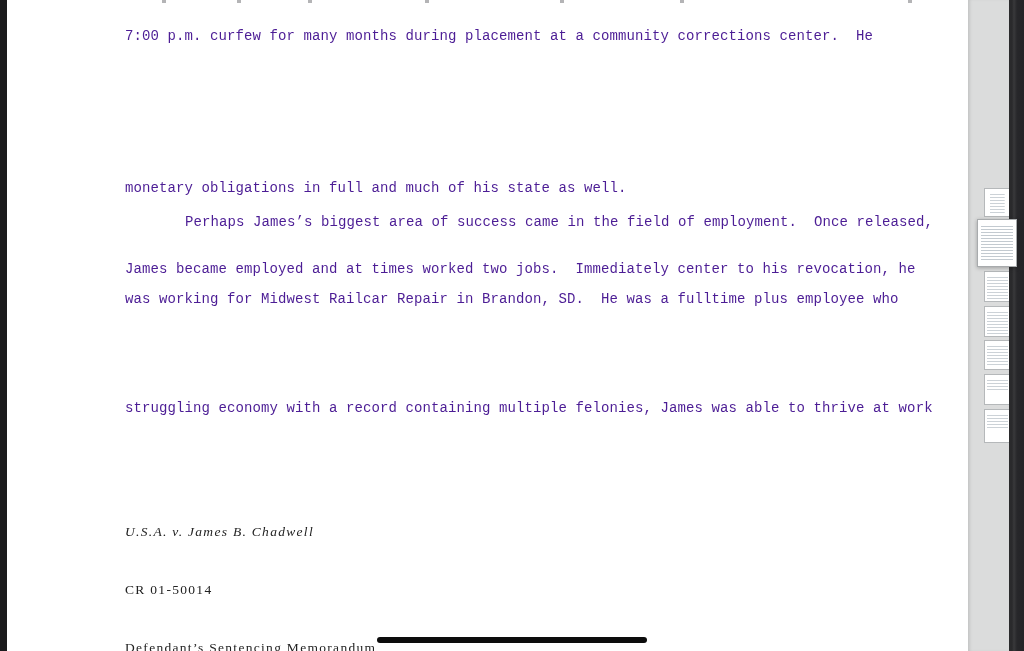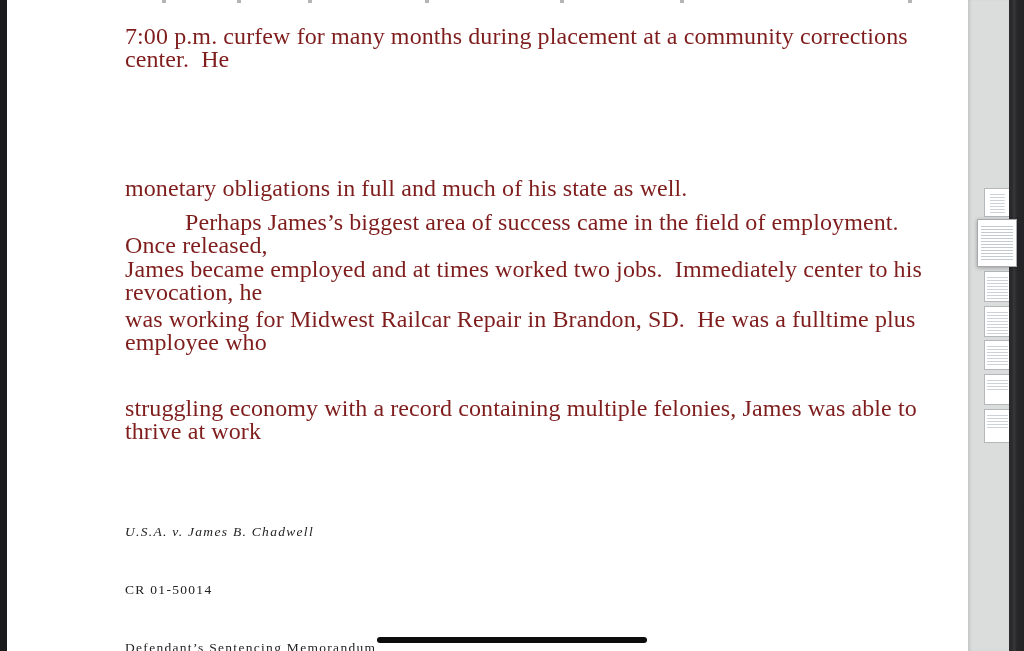"7:00 p.m. curfew for many" .doc-line { color: #7f1d1d -> #4c1d95; font-family: none -> Liberation Mono, monospace; font-size: 24px -> 14px }
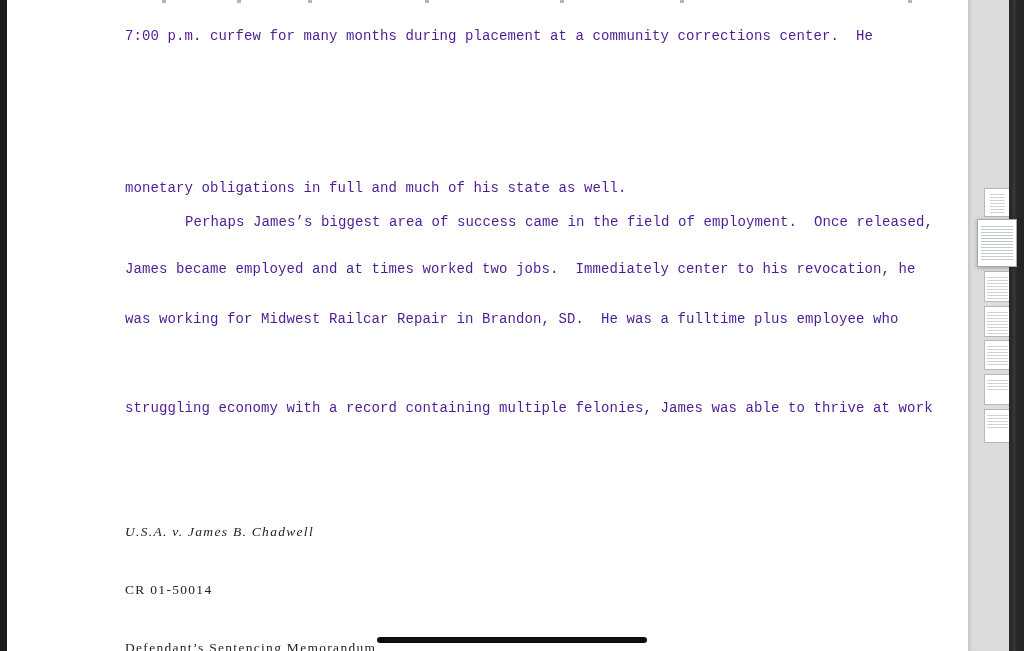"was working for Midwest Railcar" div.doc-line { top: 308px -> 288px }
